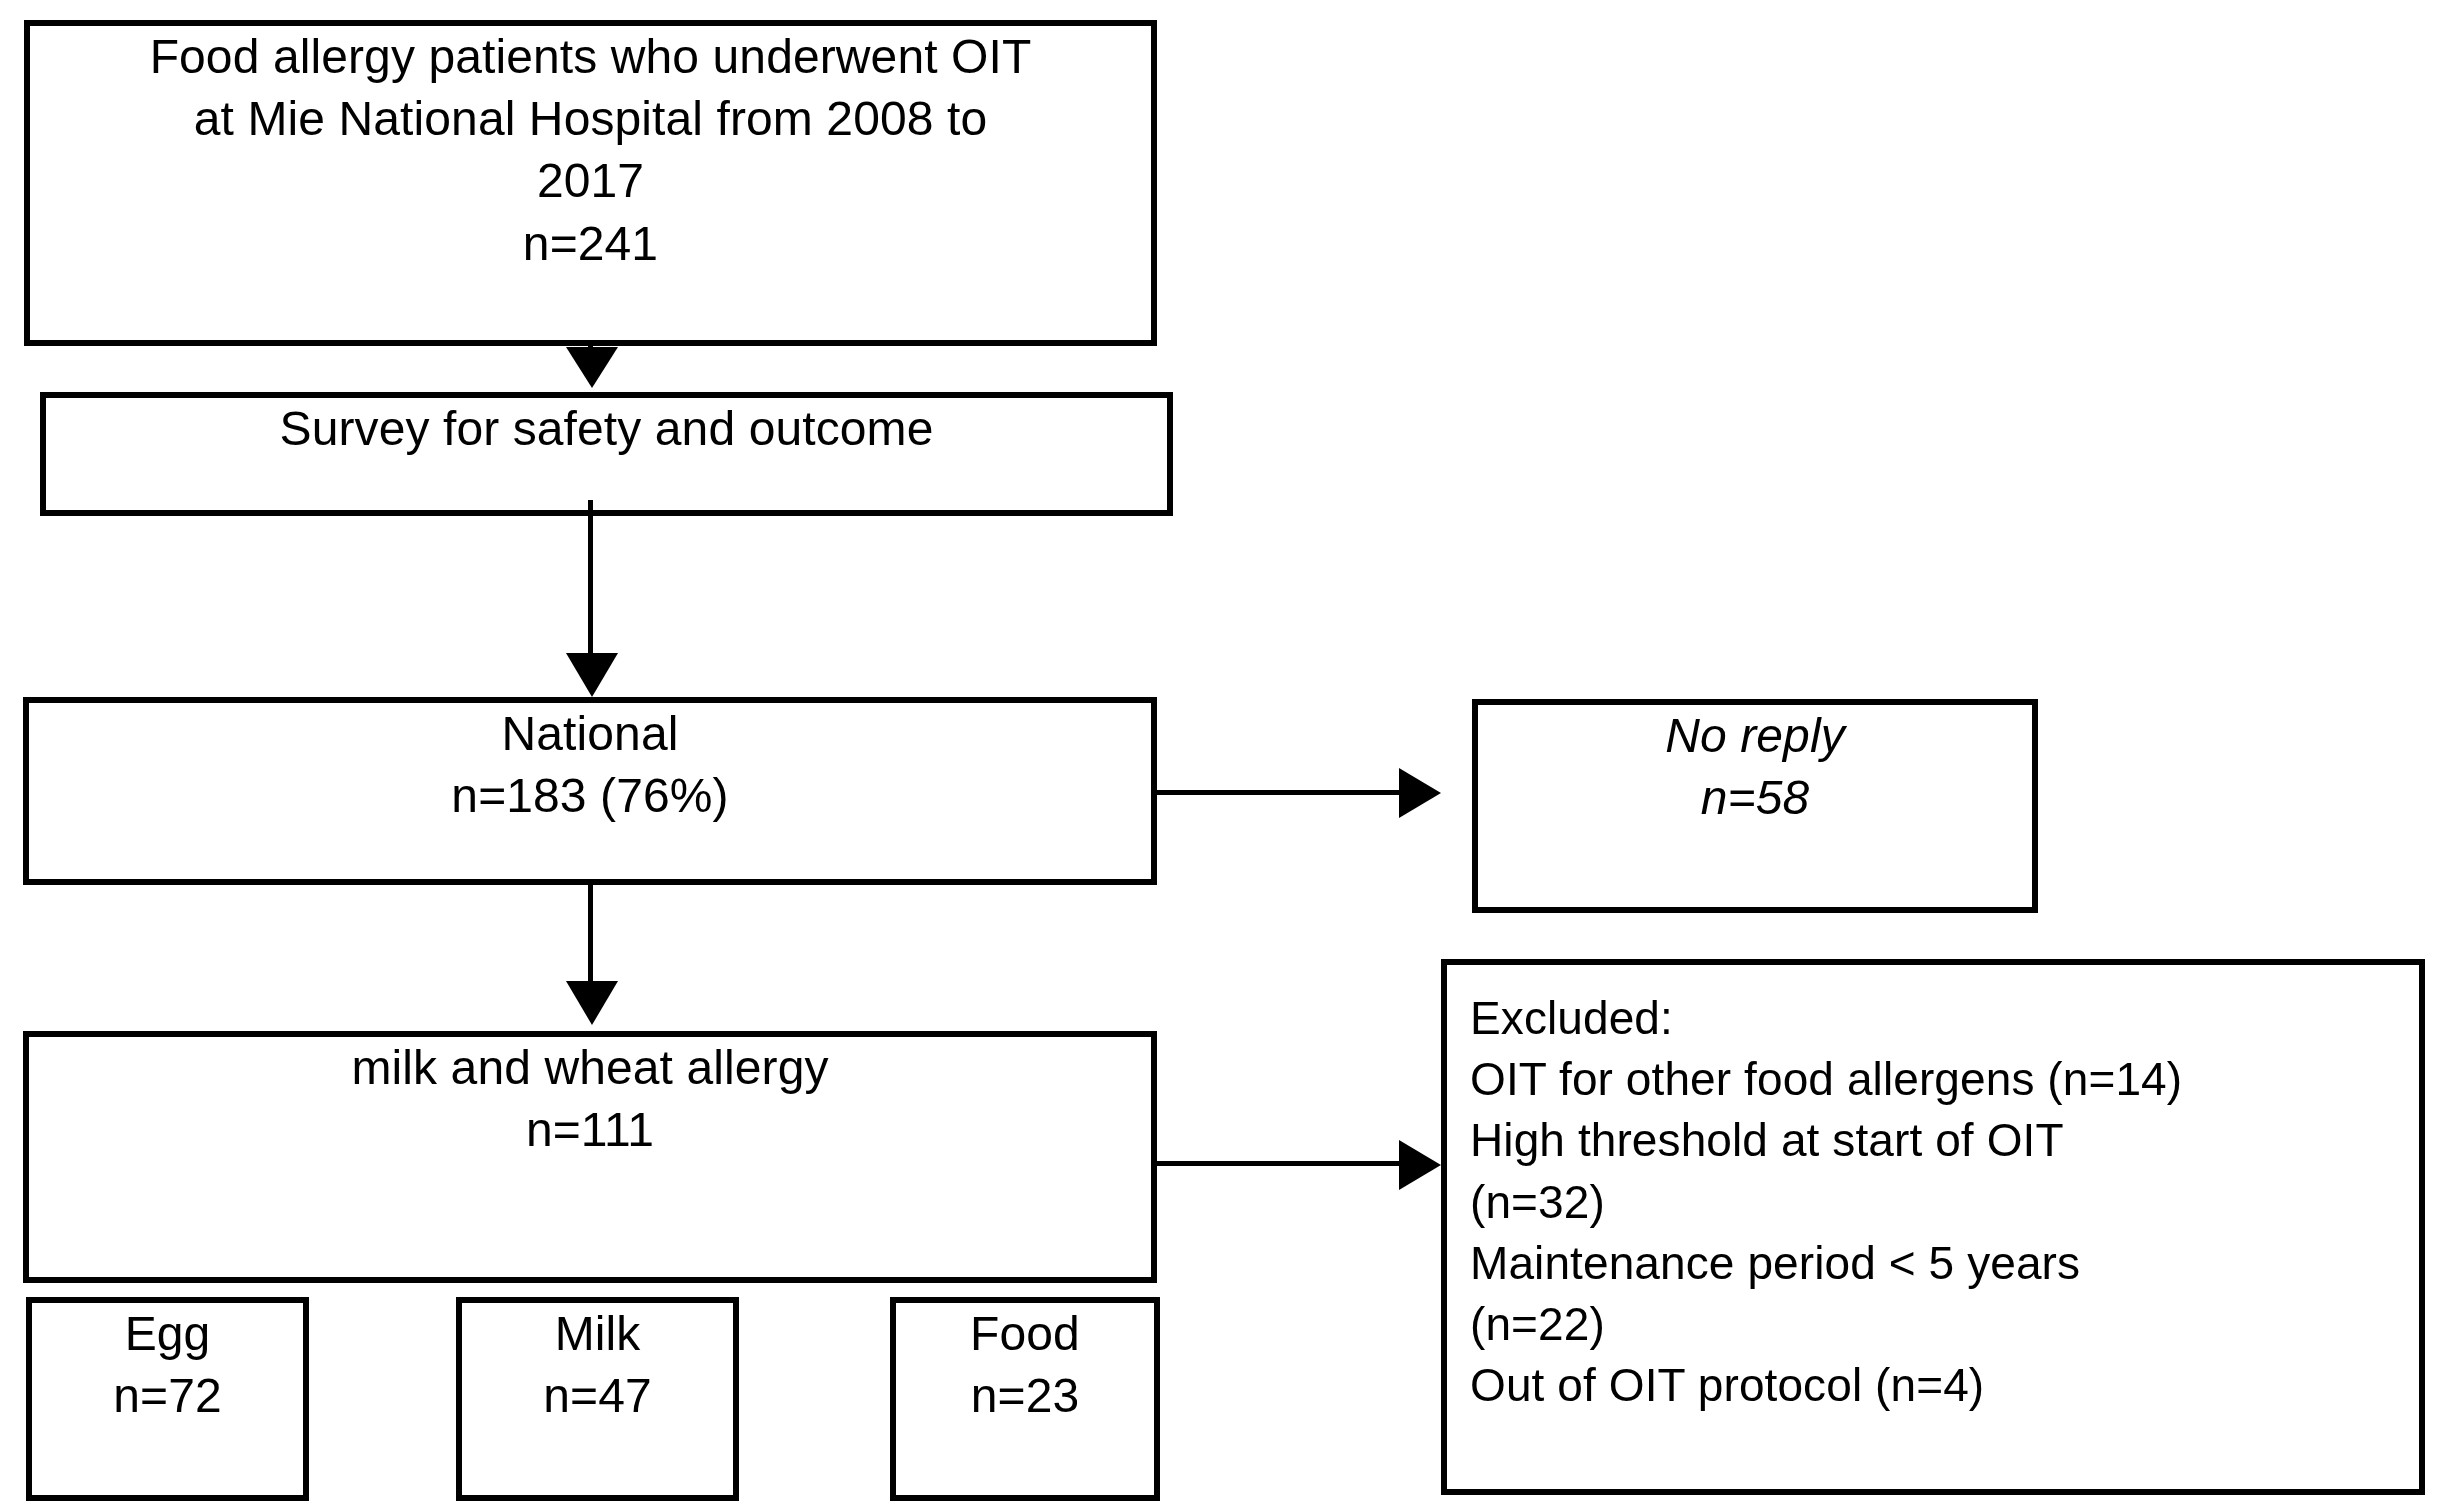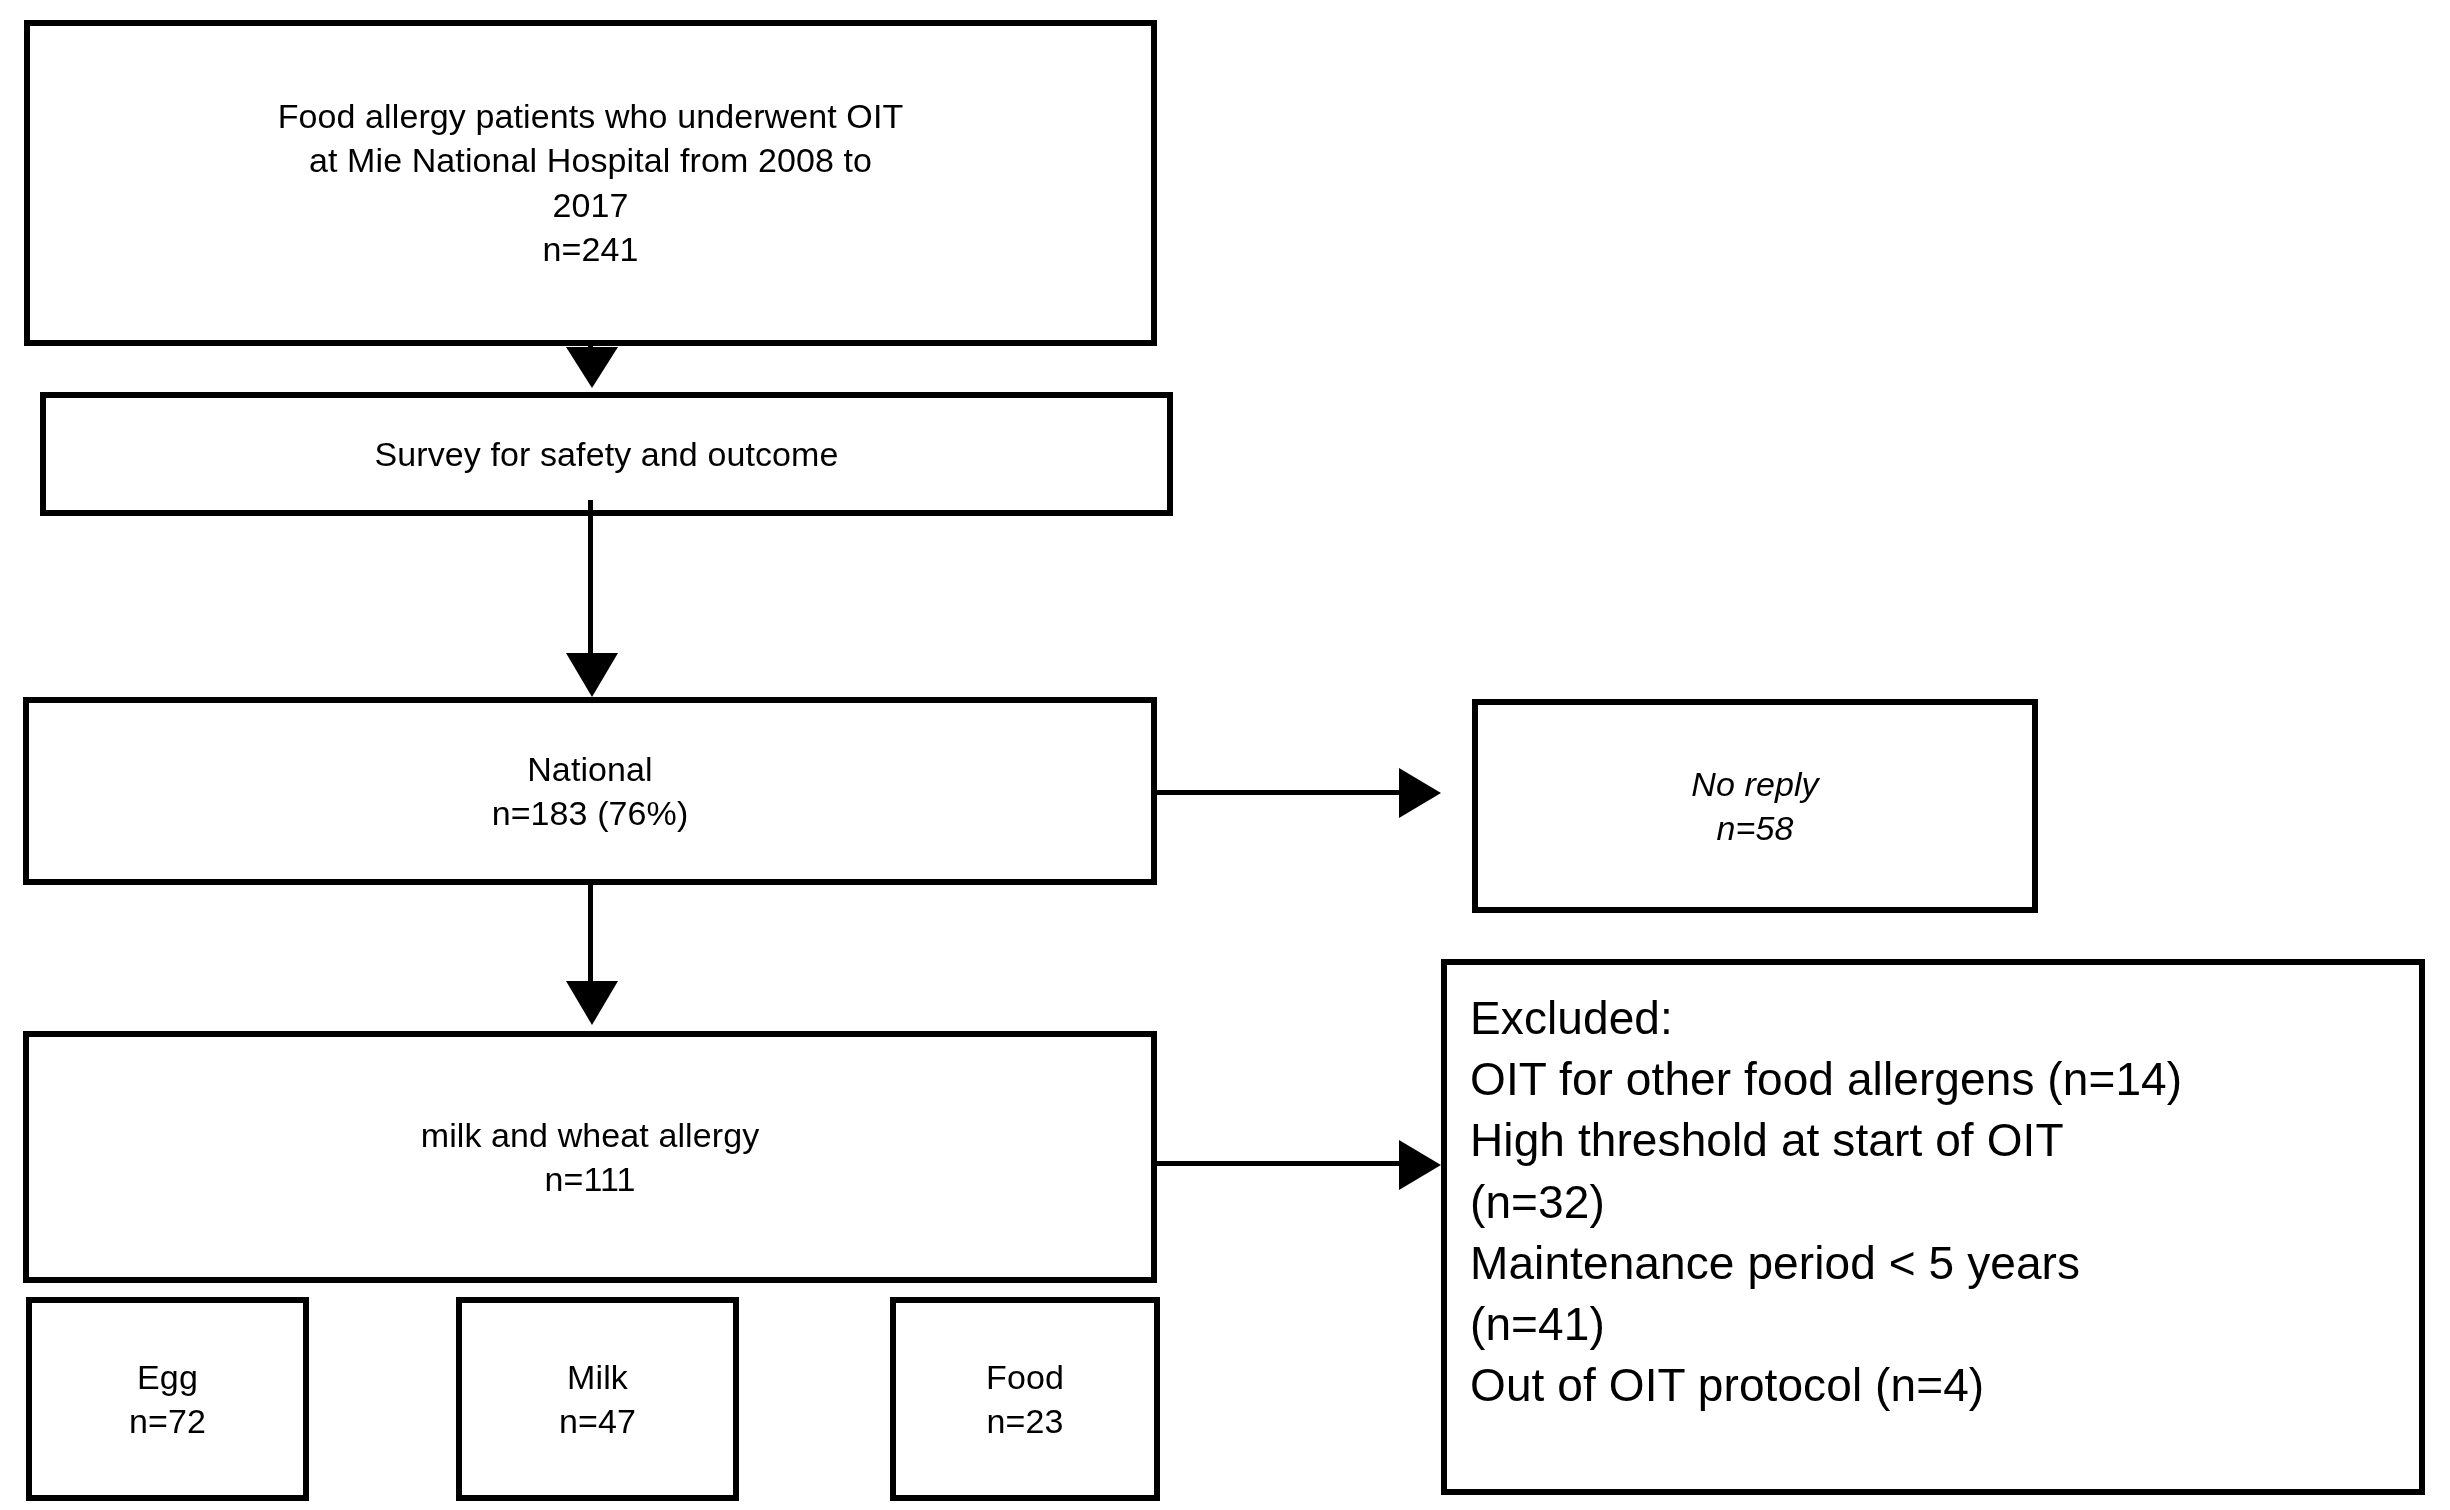"Food allergy patients who underwent" .node { font-size: 34px -> 48px; justify-content: center -> none }
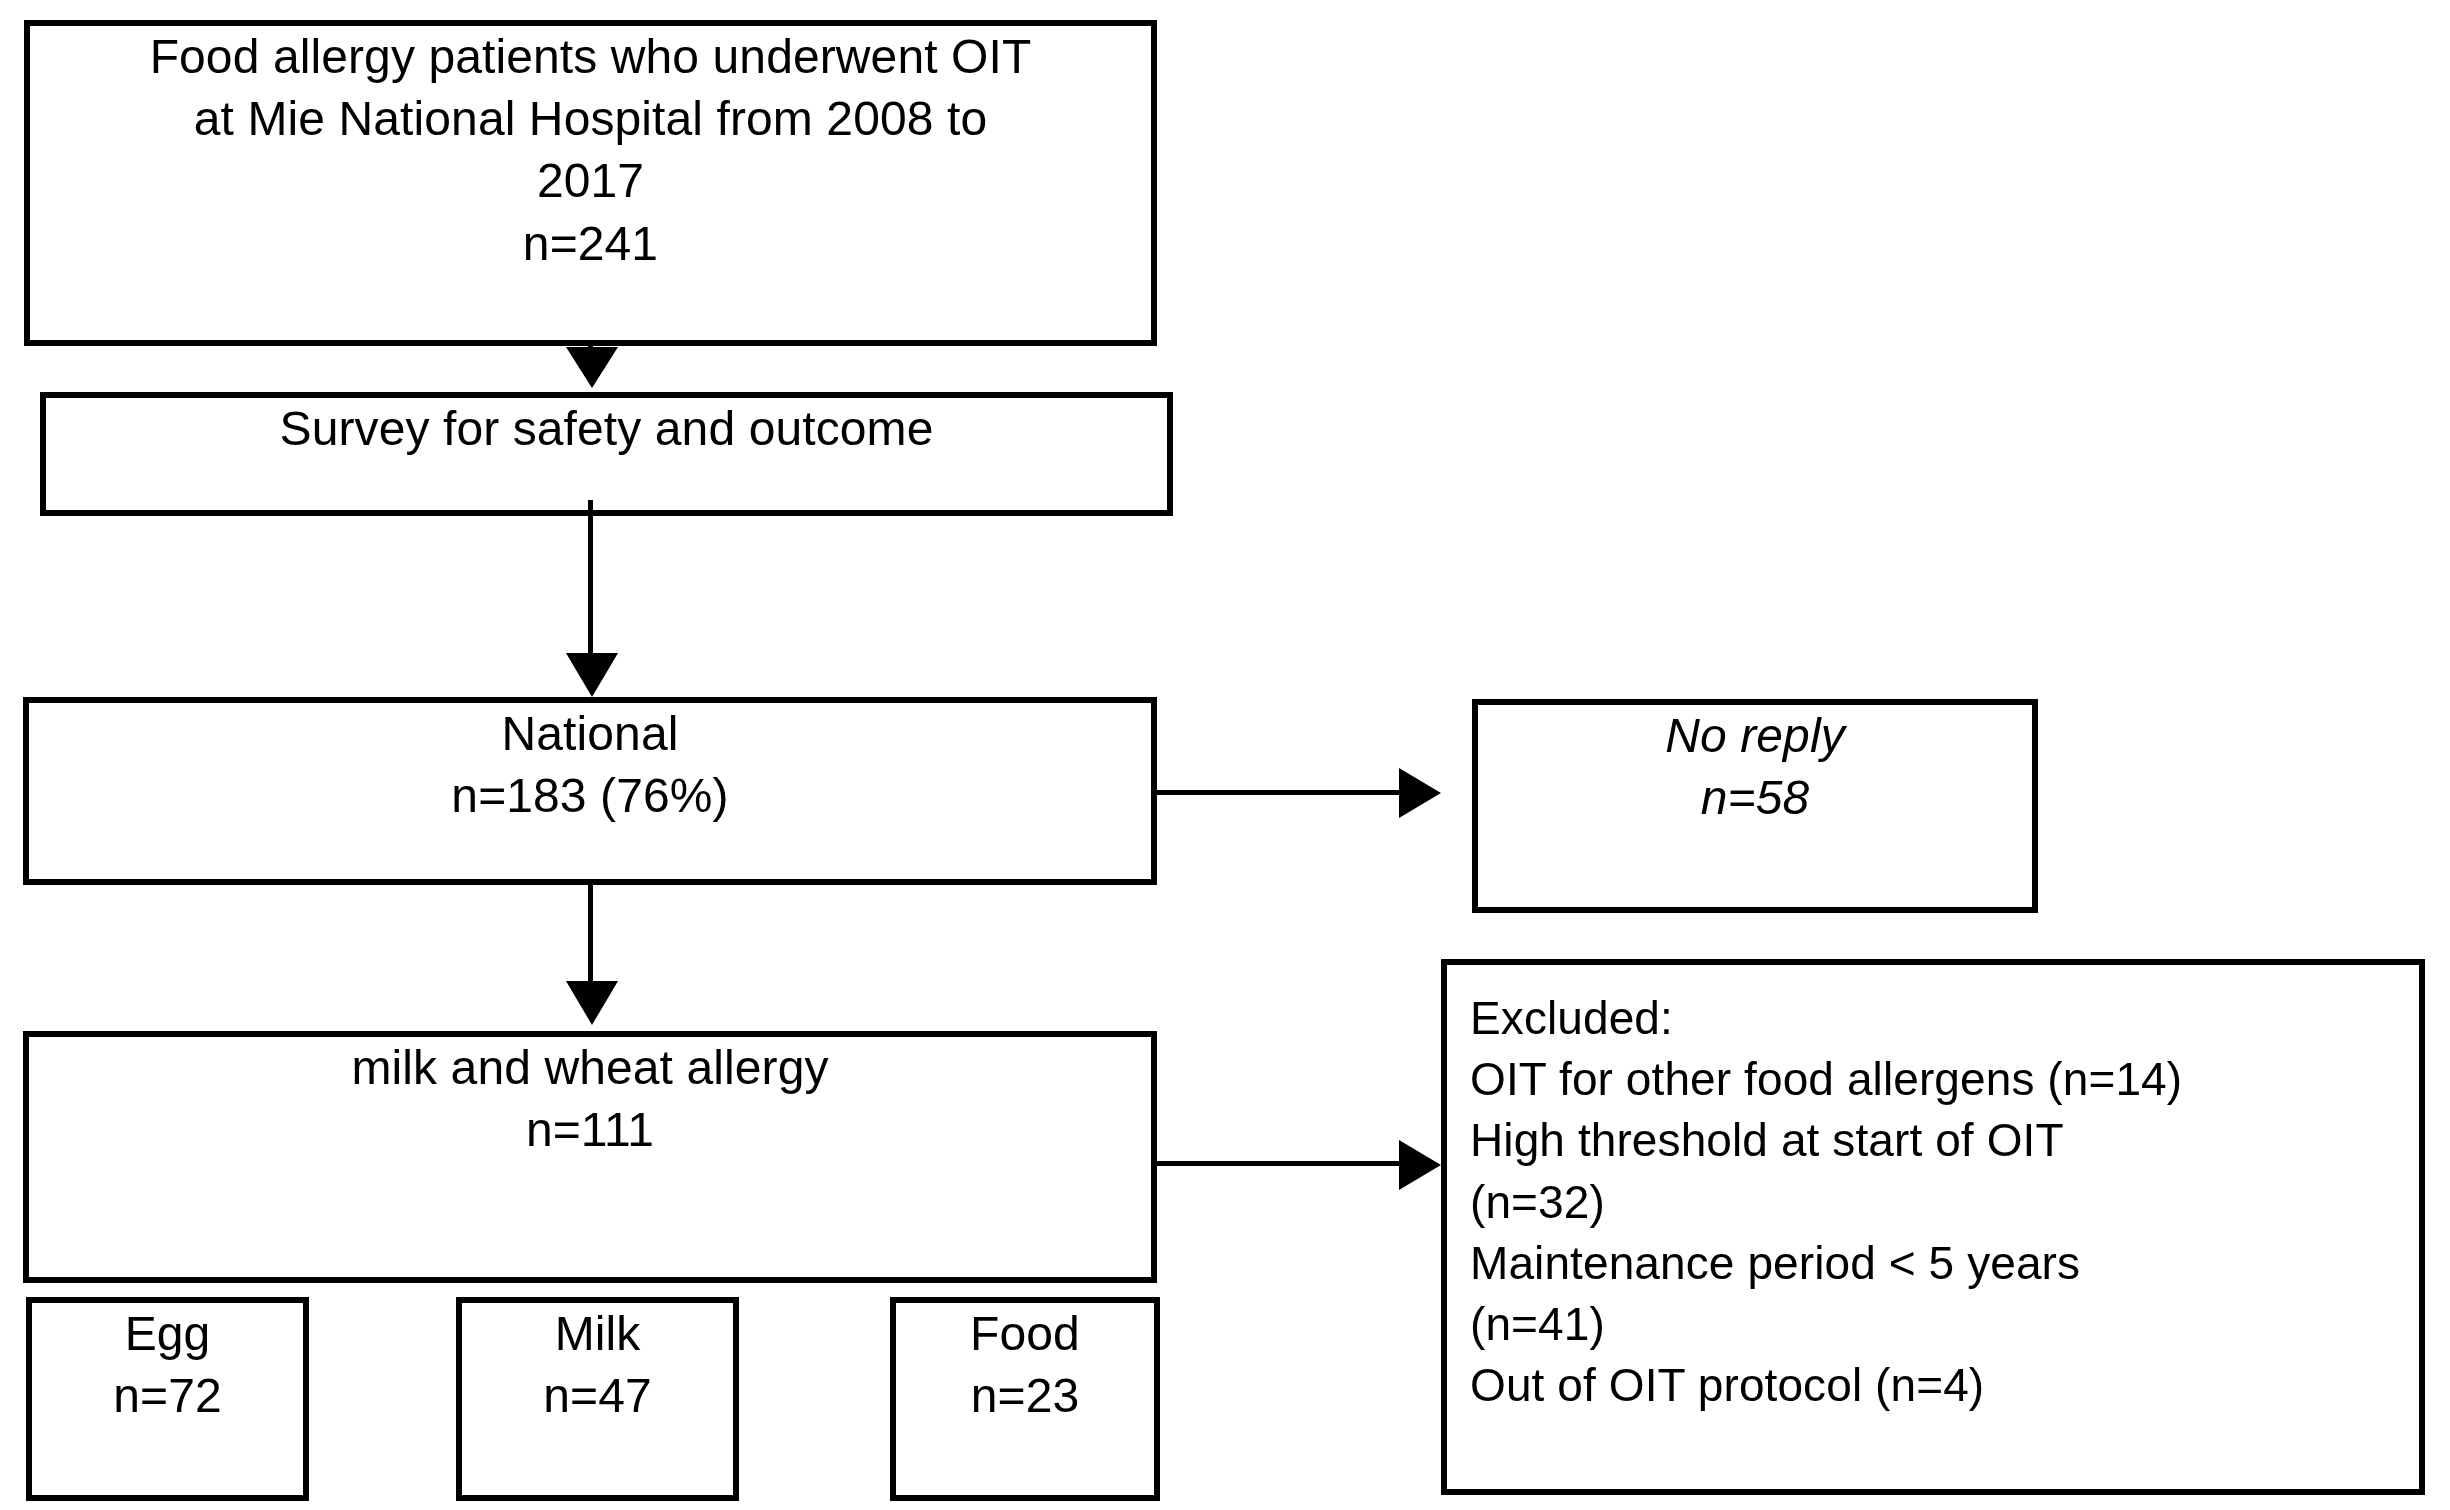"(n=41)" span.line { text: 41 -> 22 }
